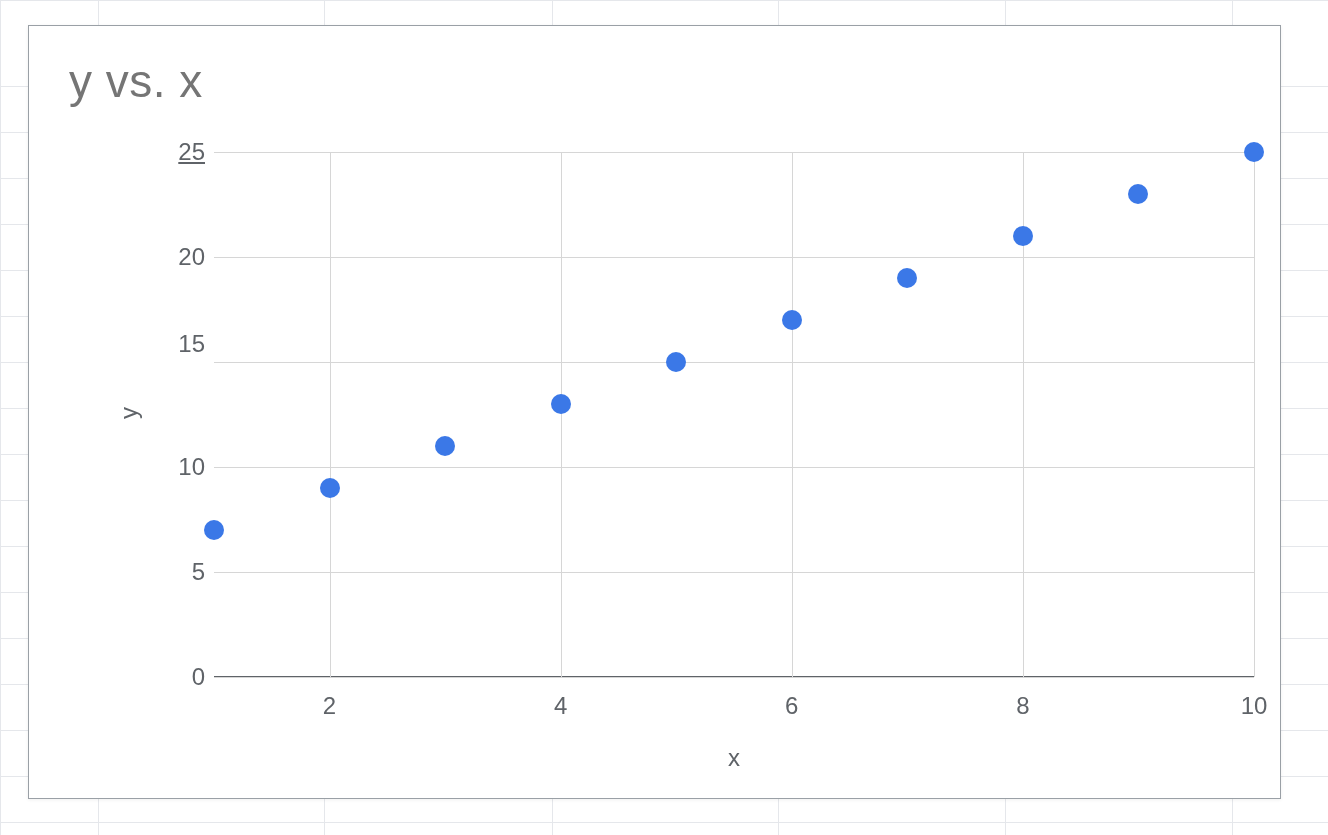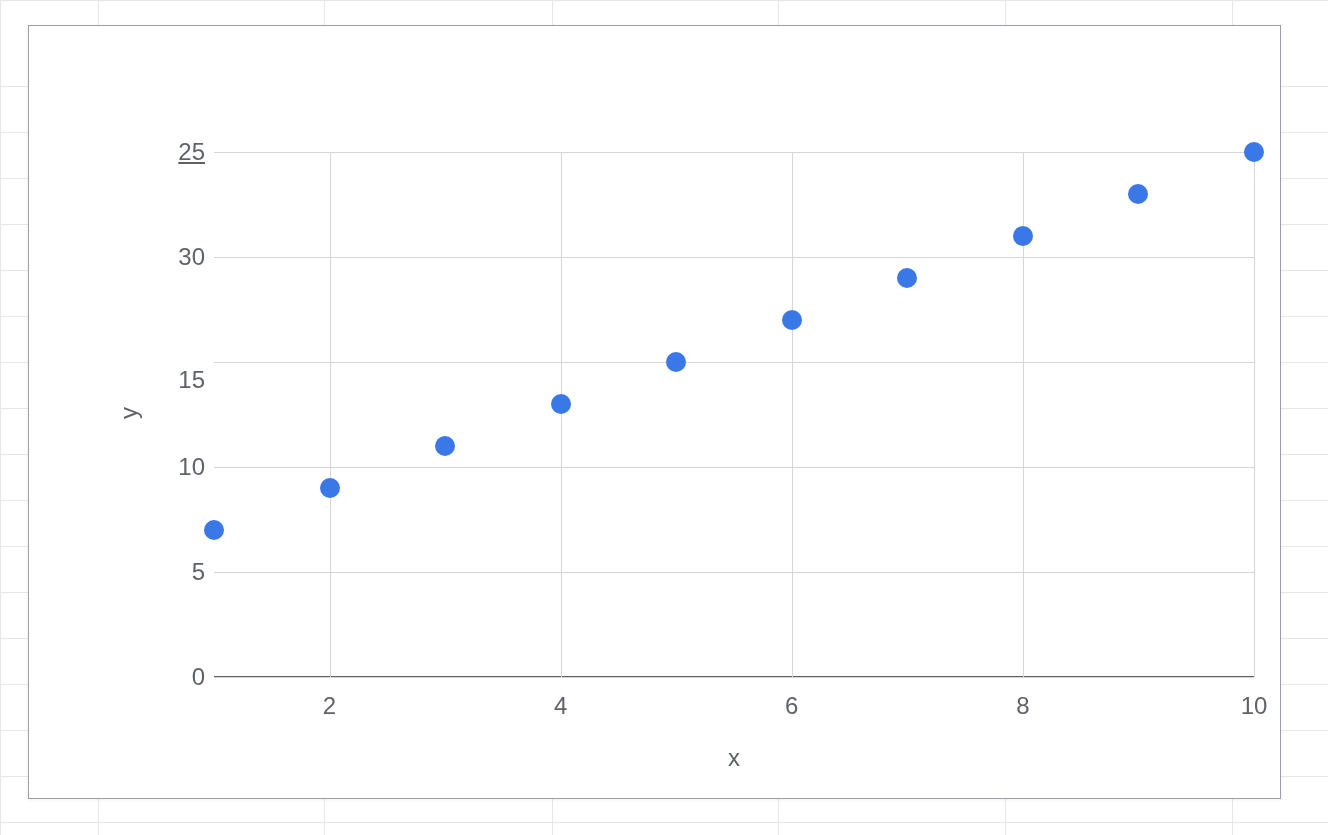"y vs. x" div.chart-title { html: none -> <div>y vs. x</div> }
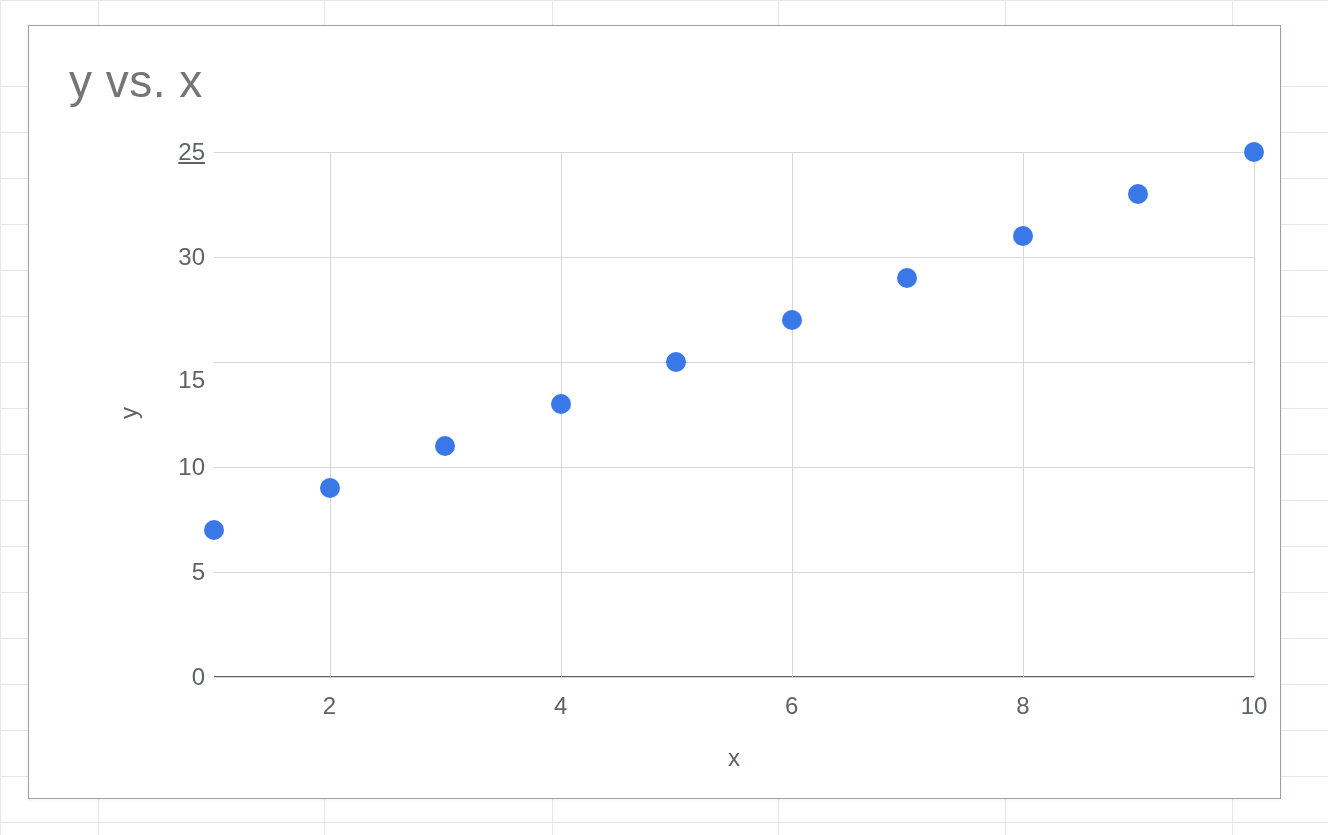"30" div.ytick { text: 30 -> 20 }
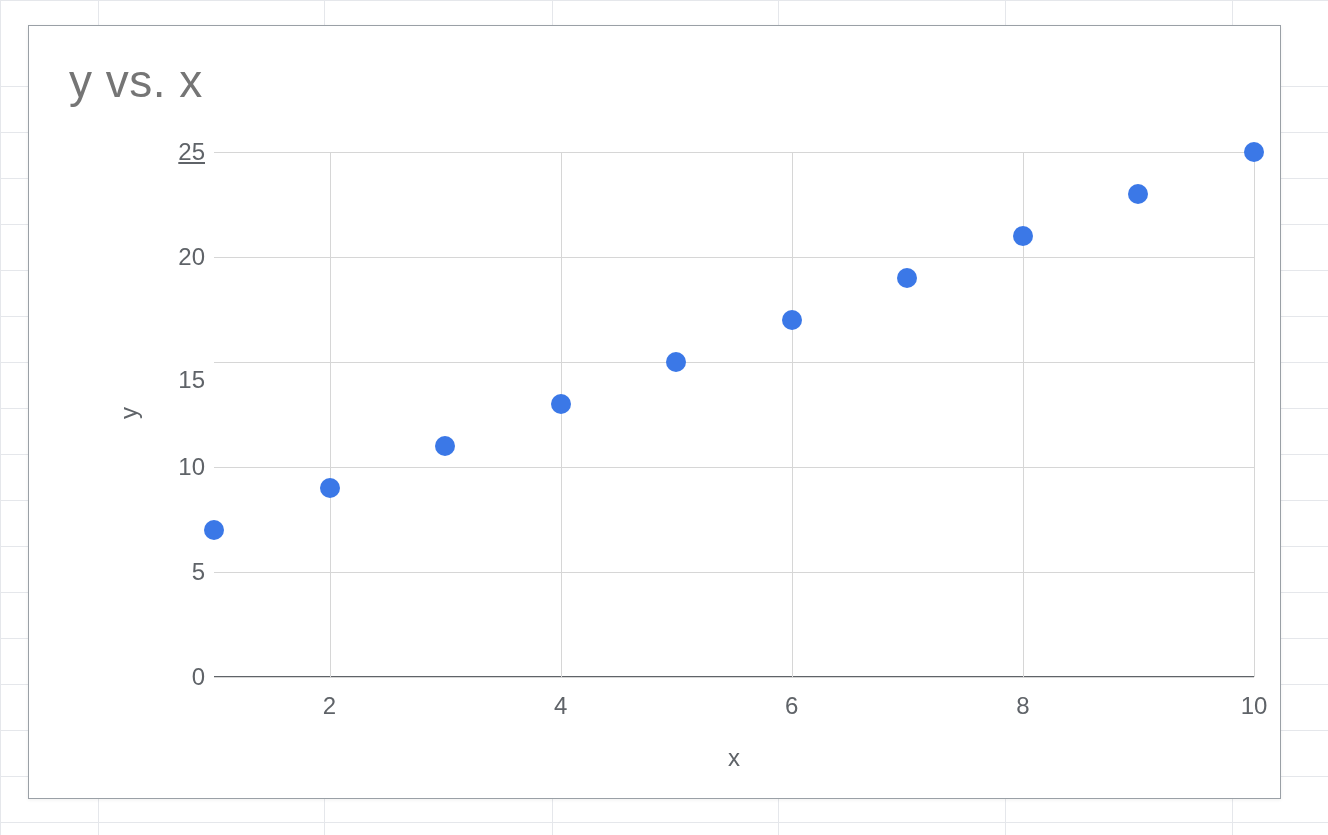"15" div.ytick { top: 354px -> 318px }
